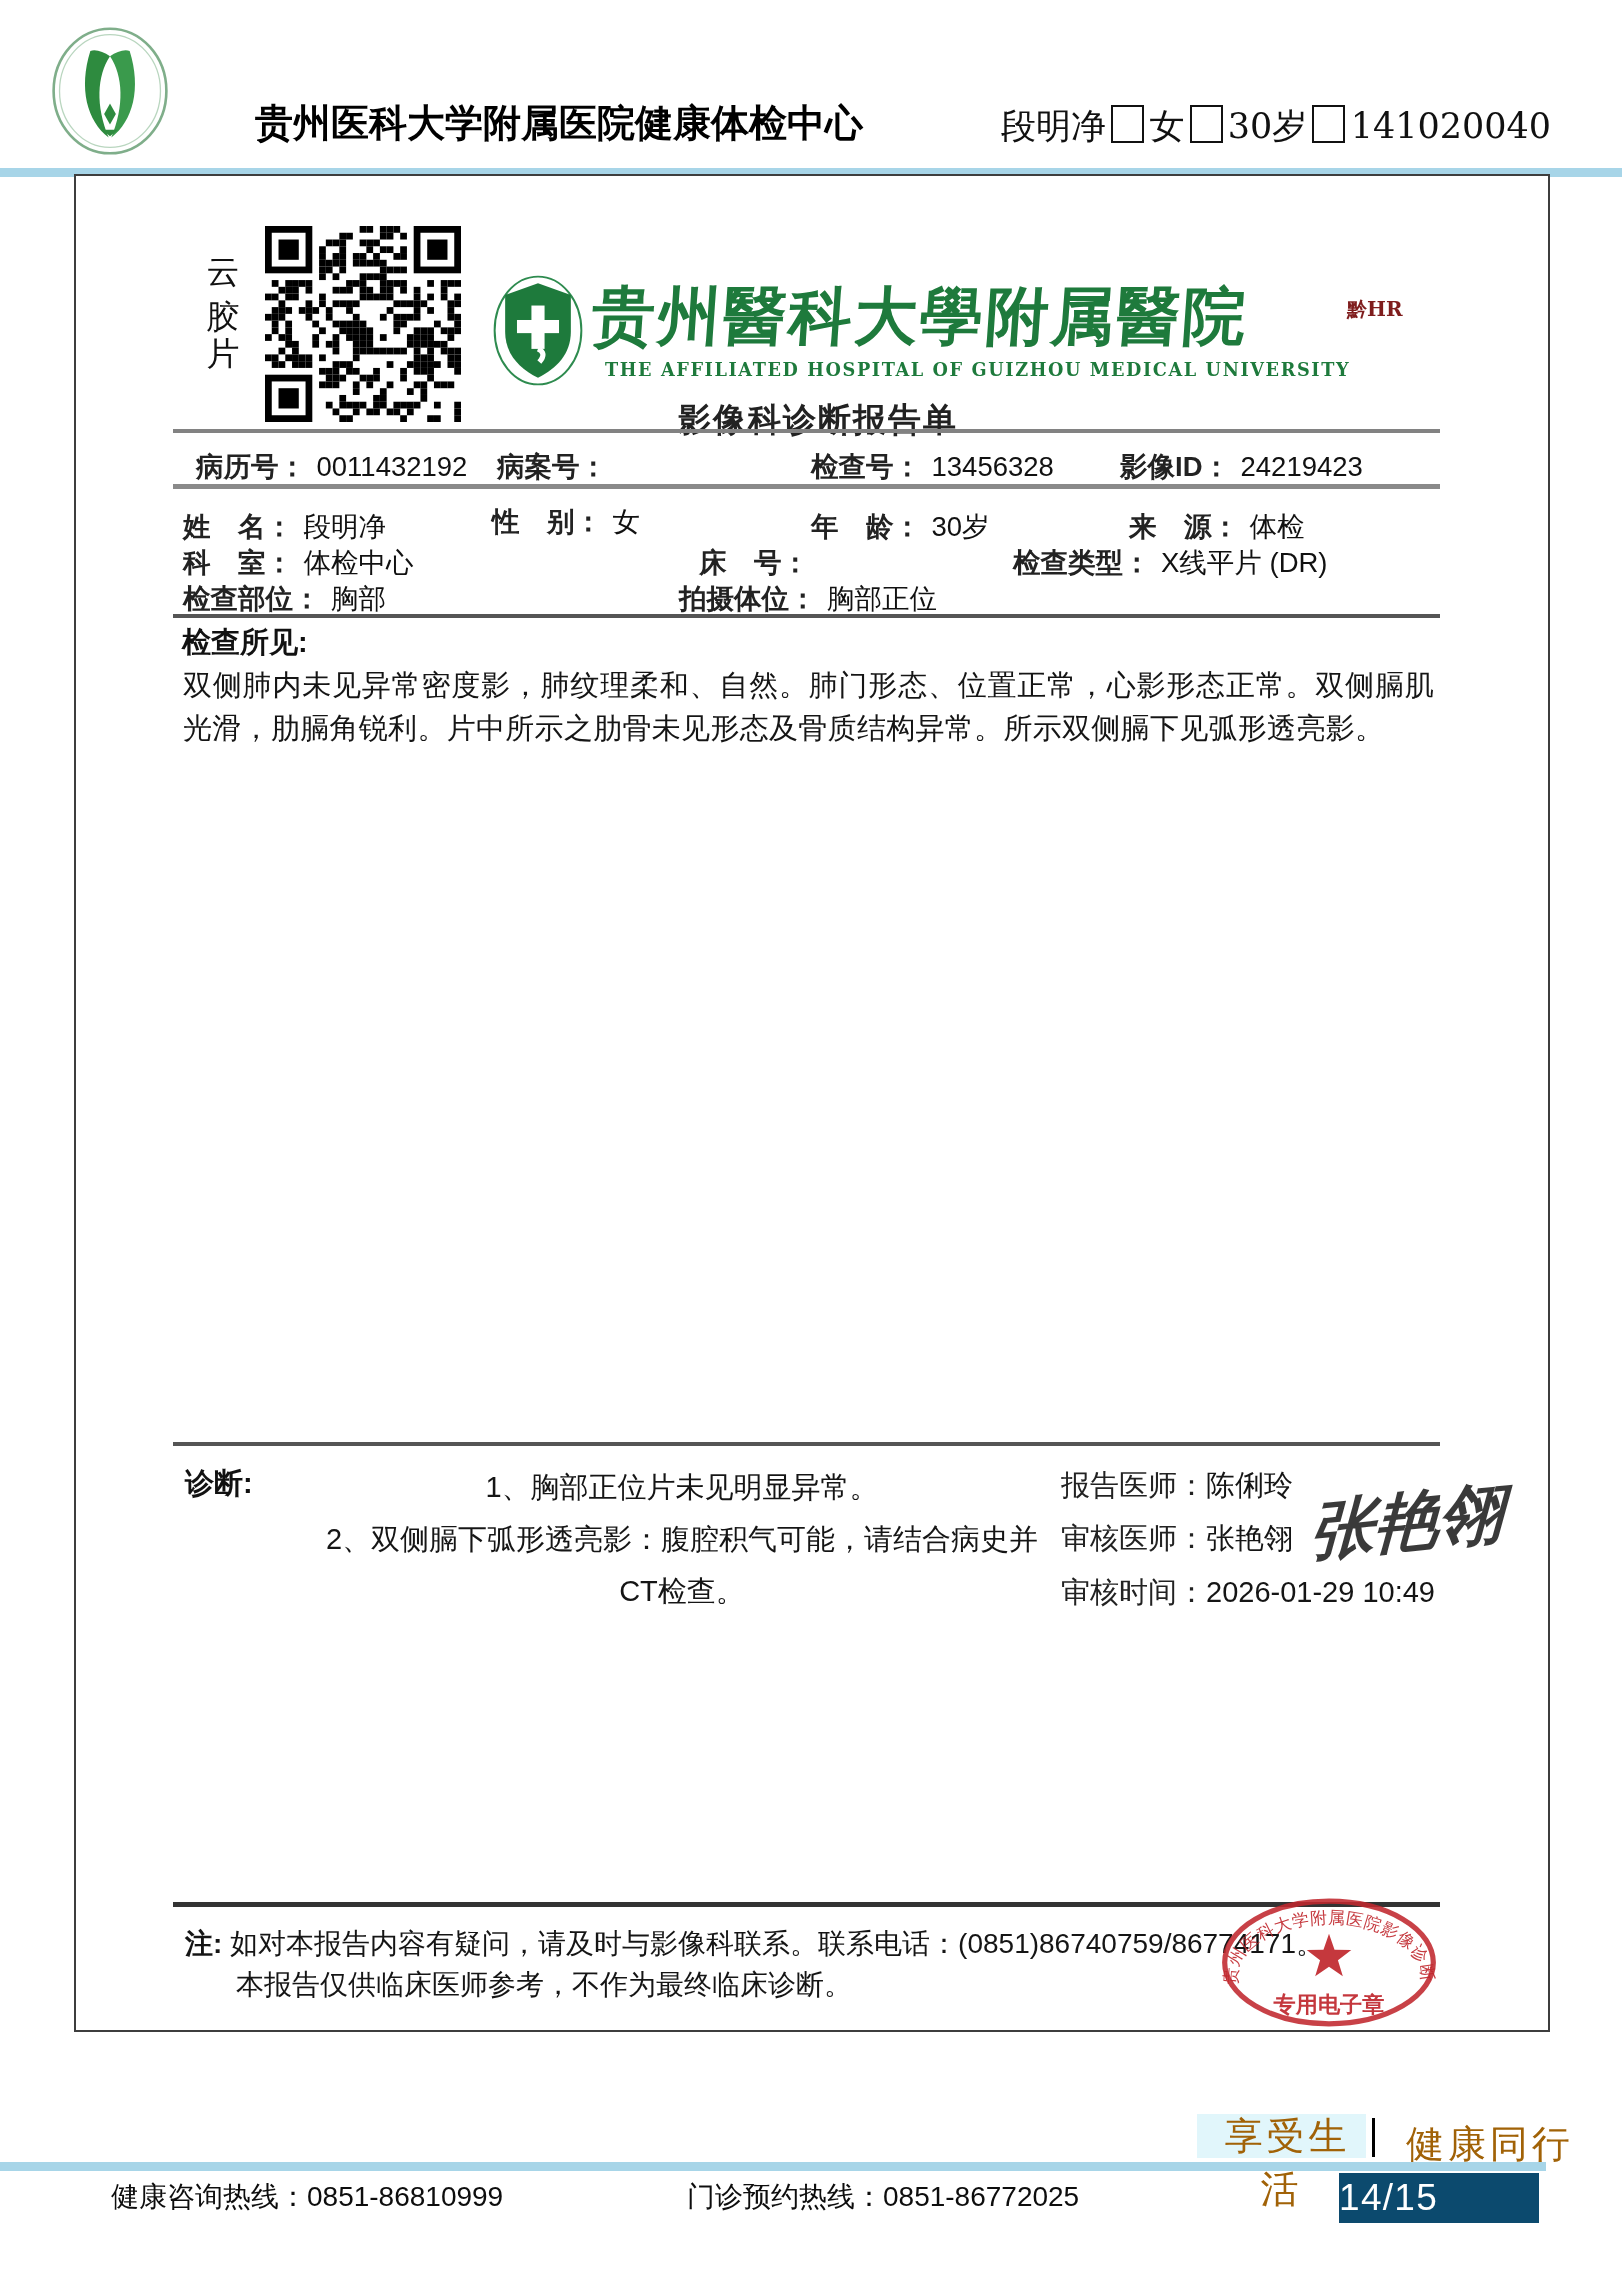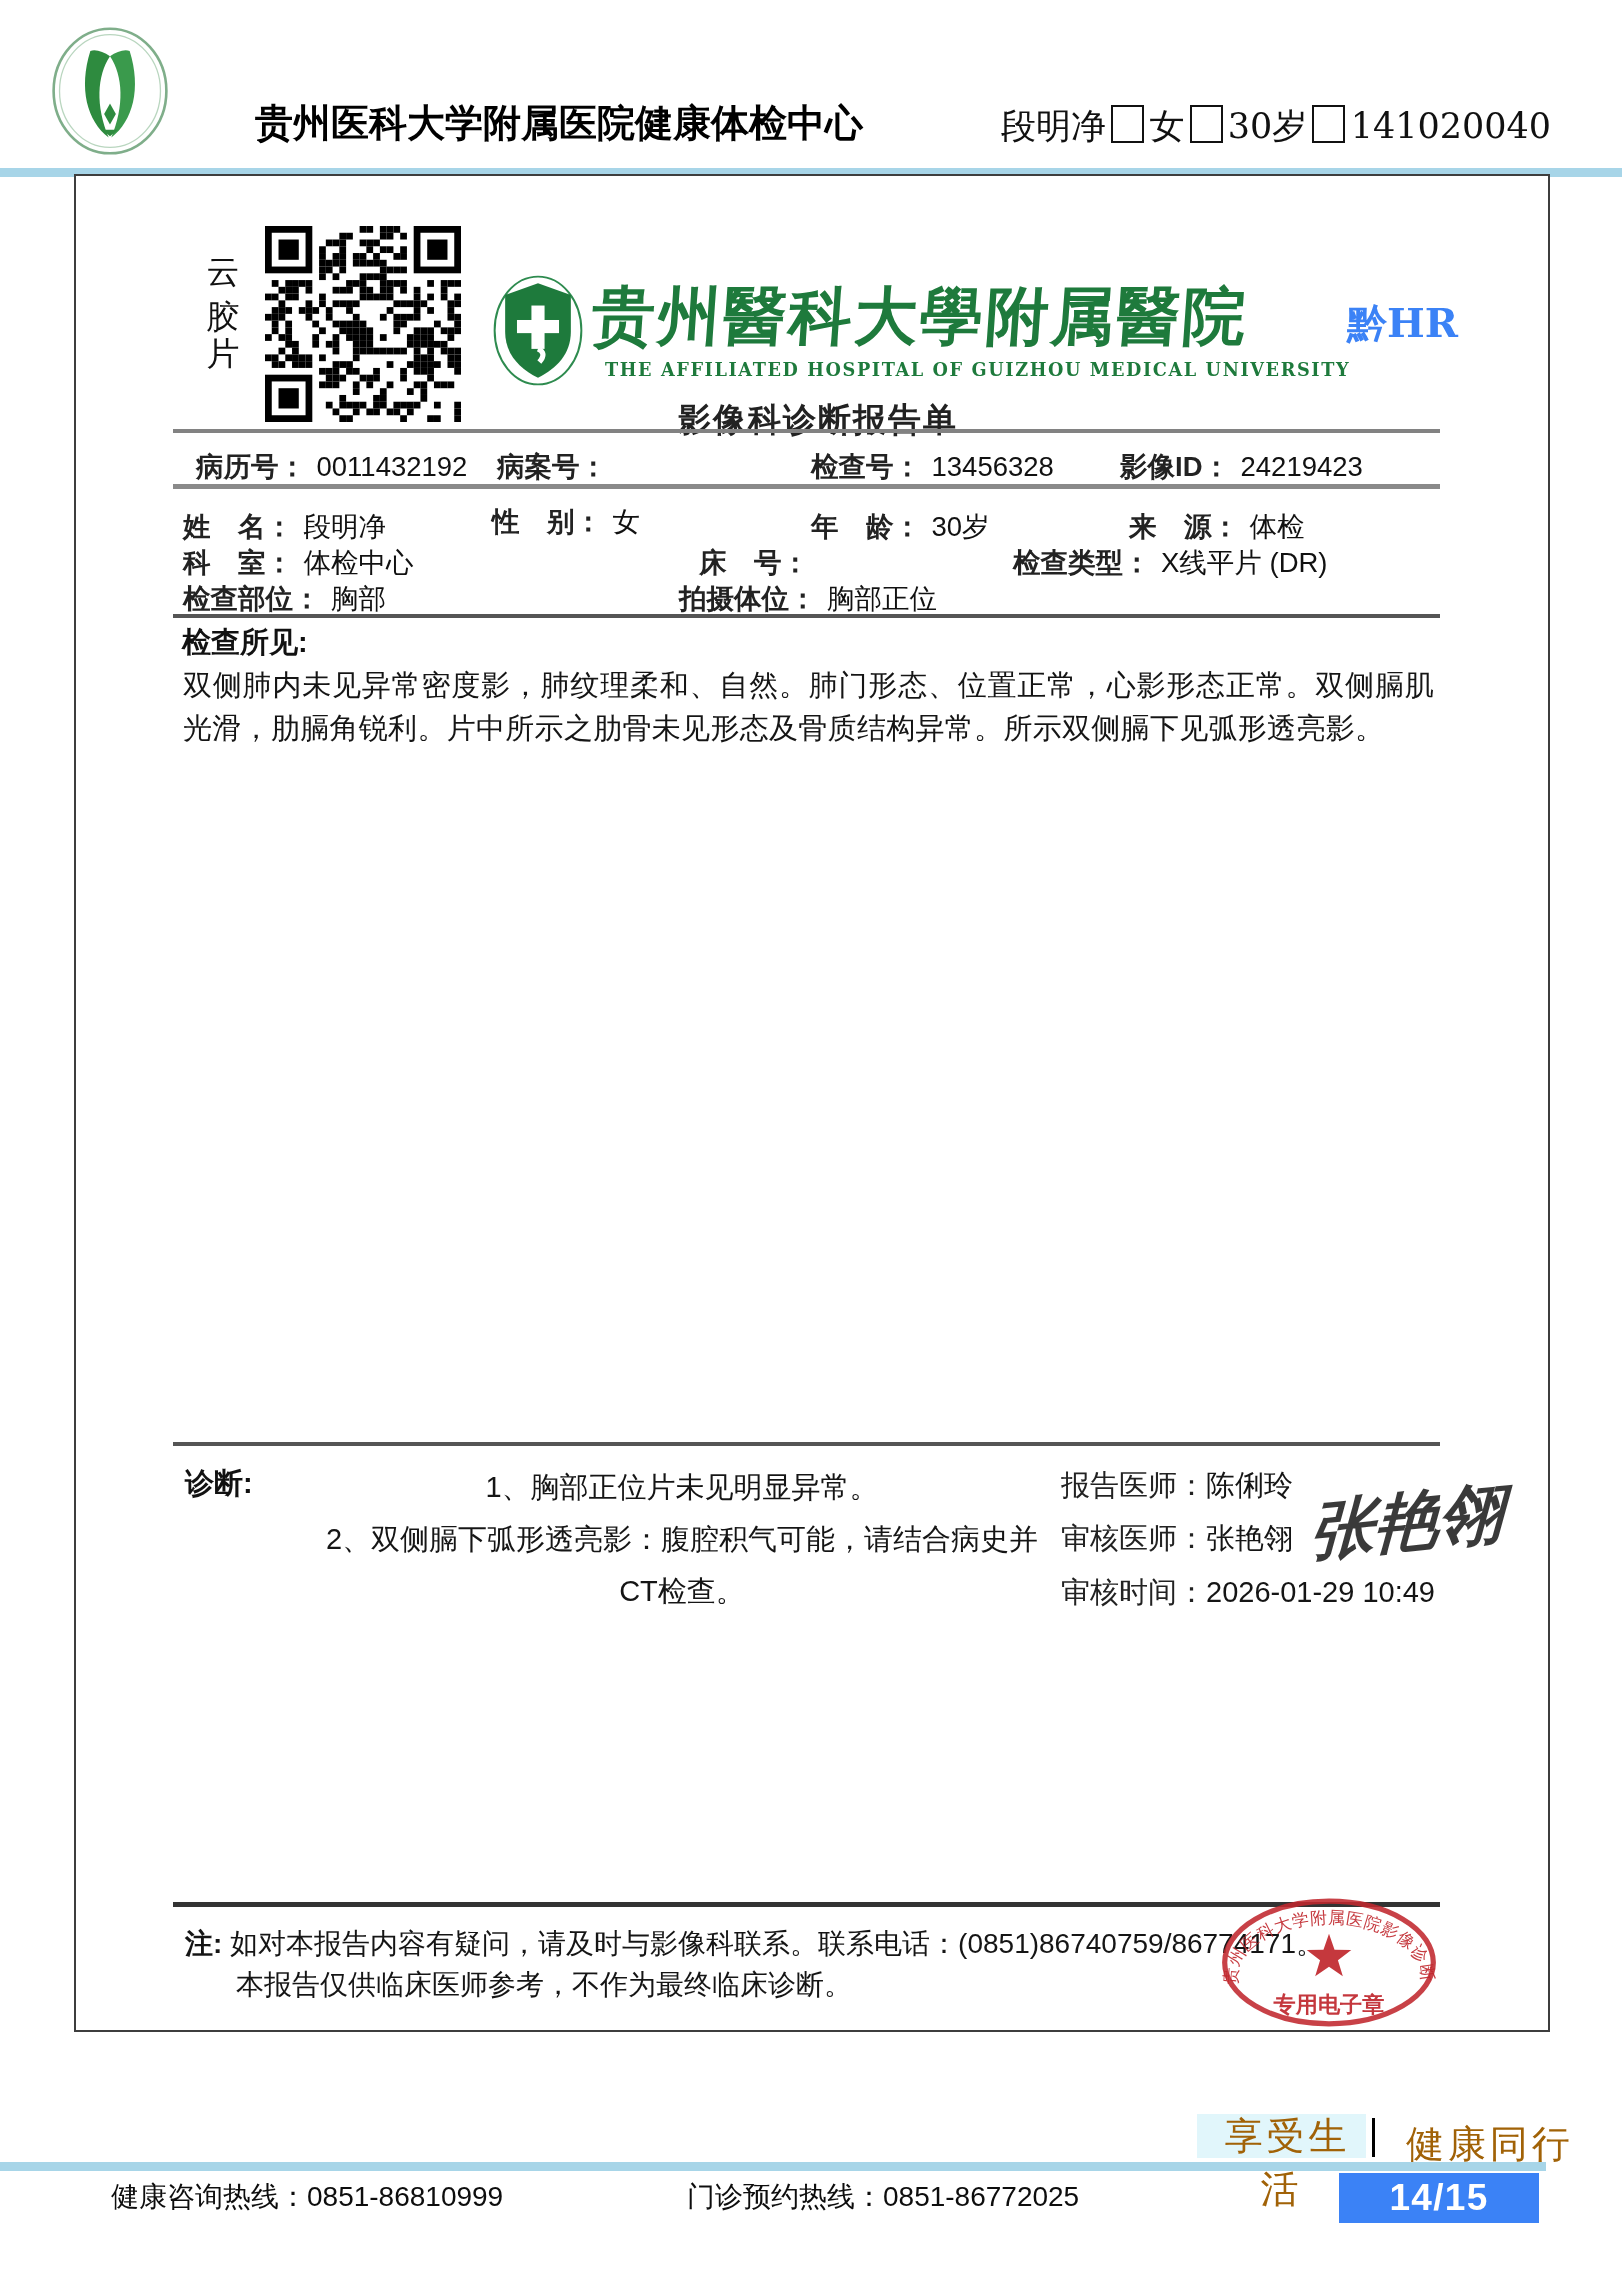"黔HR" .region-code { color: #3b82f6 -> #7f1d1d; font-size: 40px -> 20px }
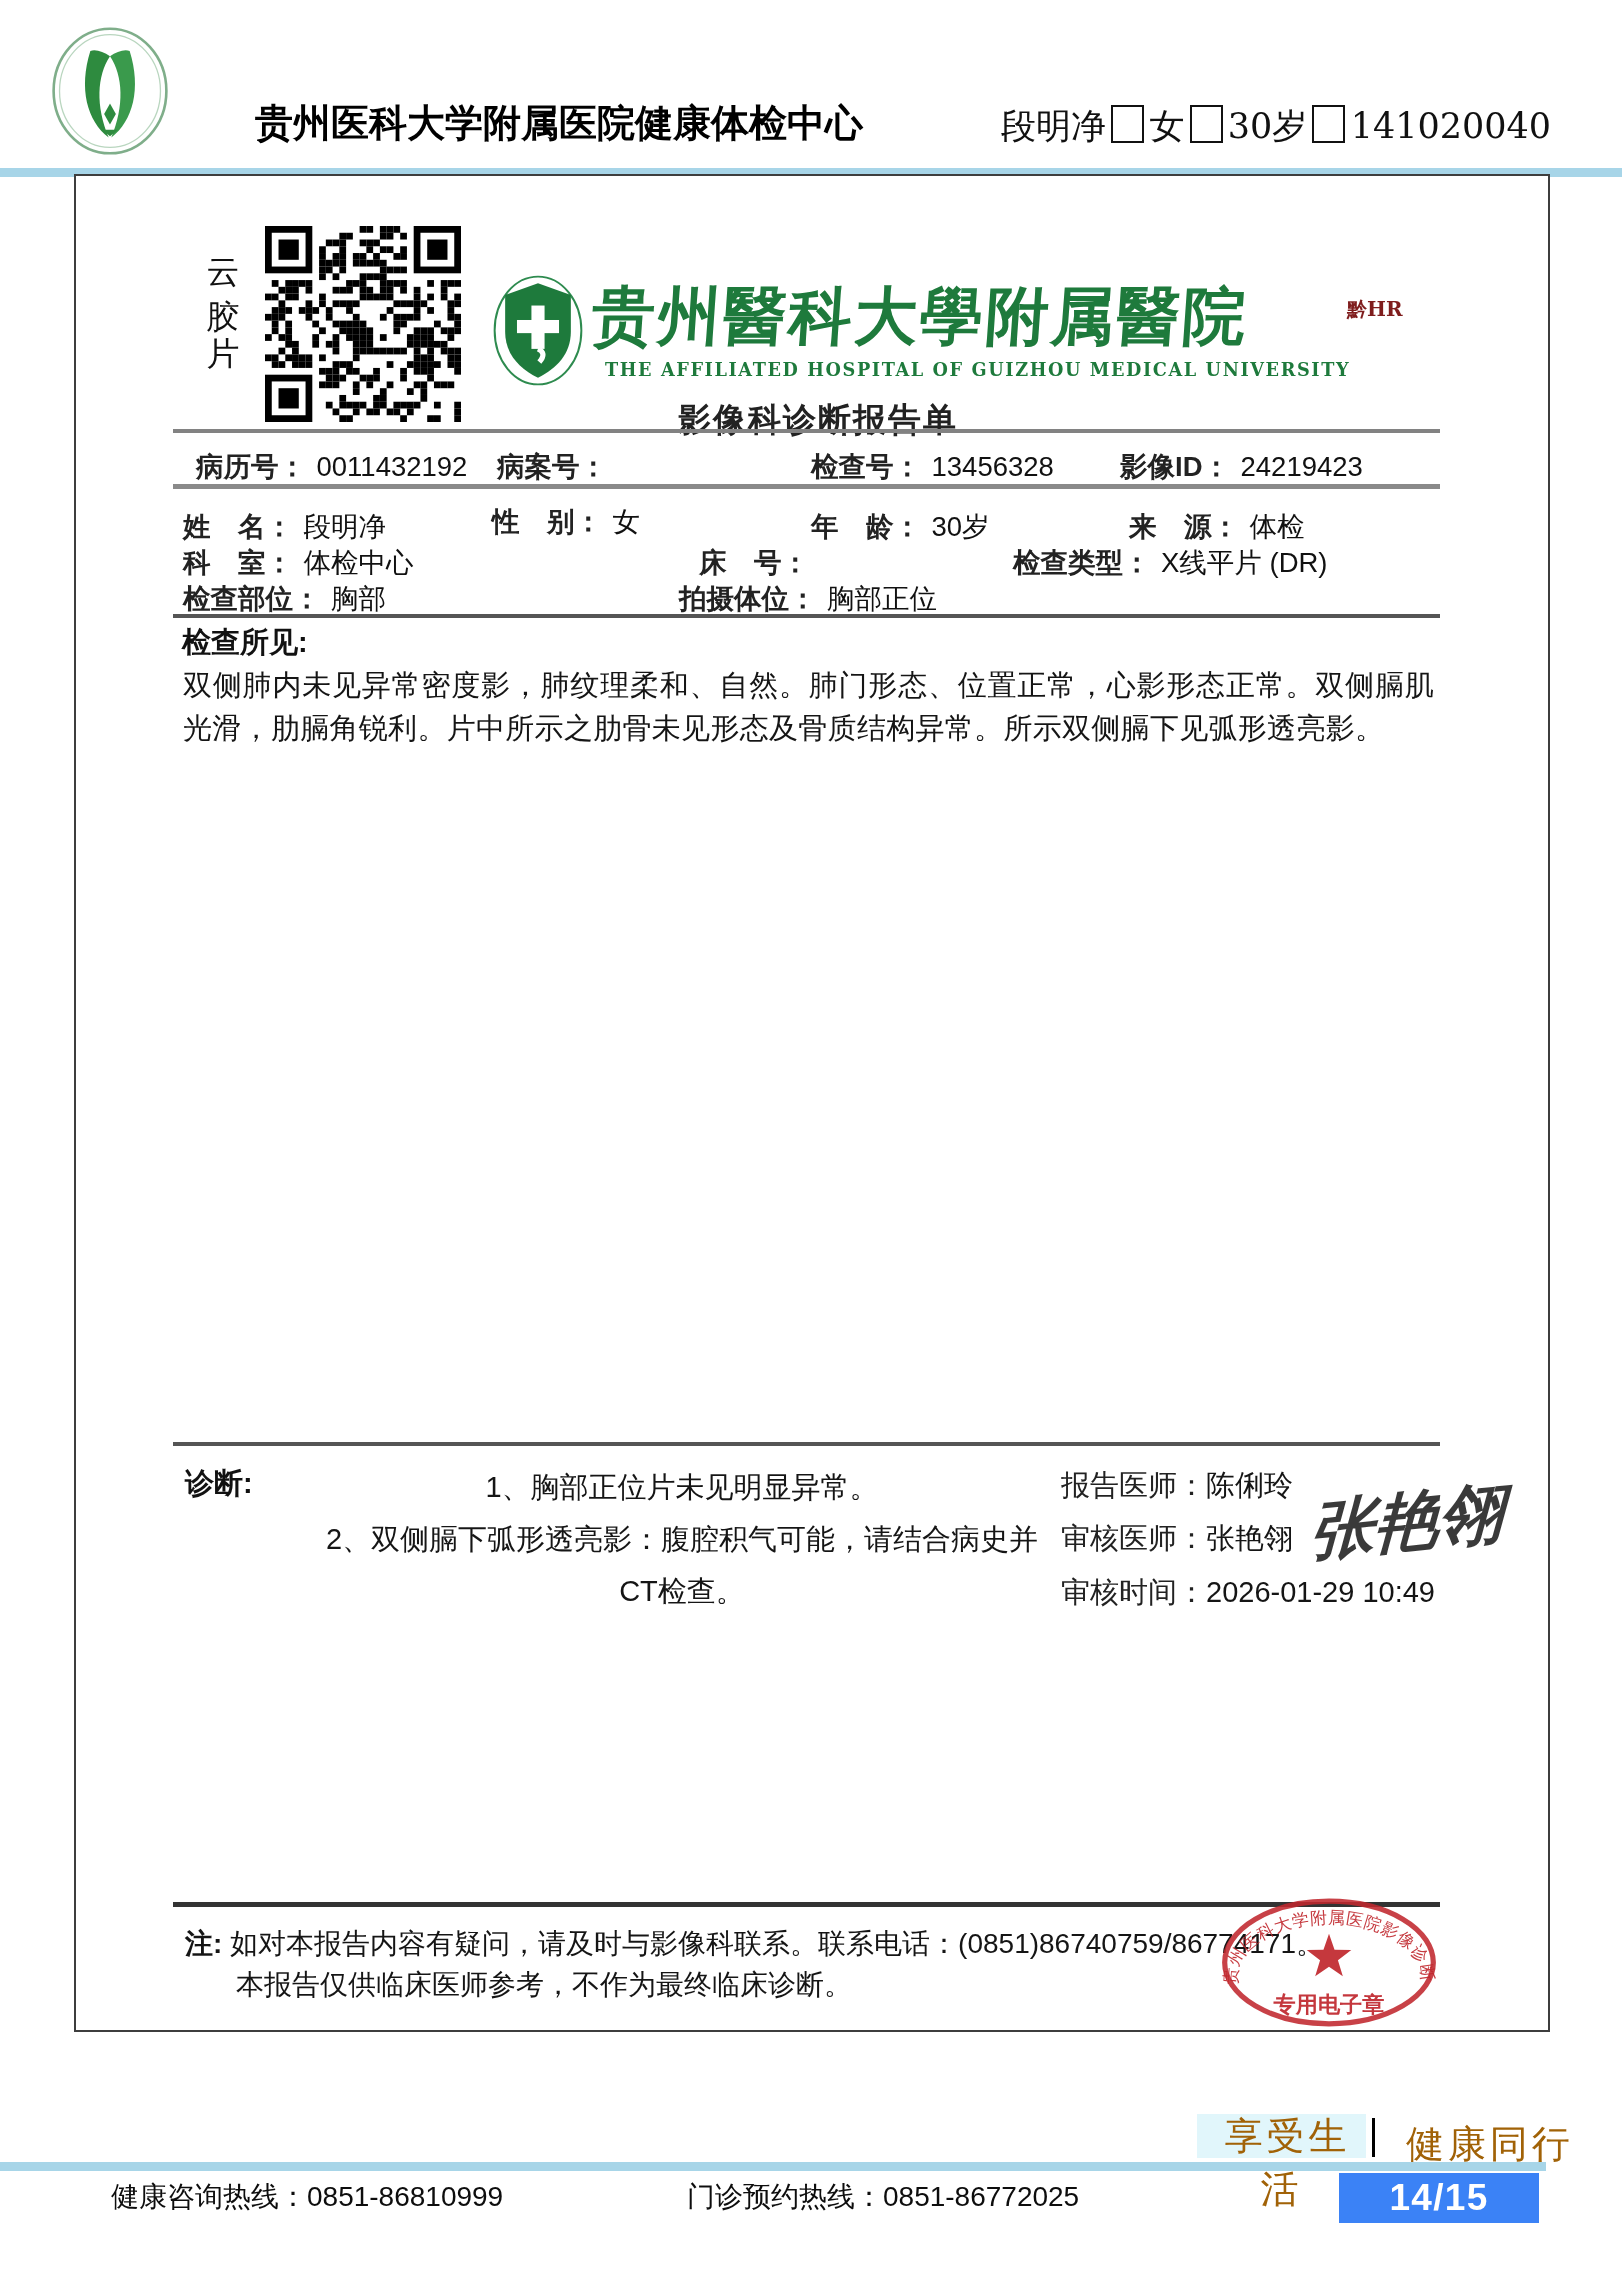"14/15" .page-box { background: #3b82f6 -> #0c4a6e; font-weight: bold -> normal; text-align: center -> left }
